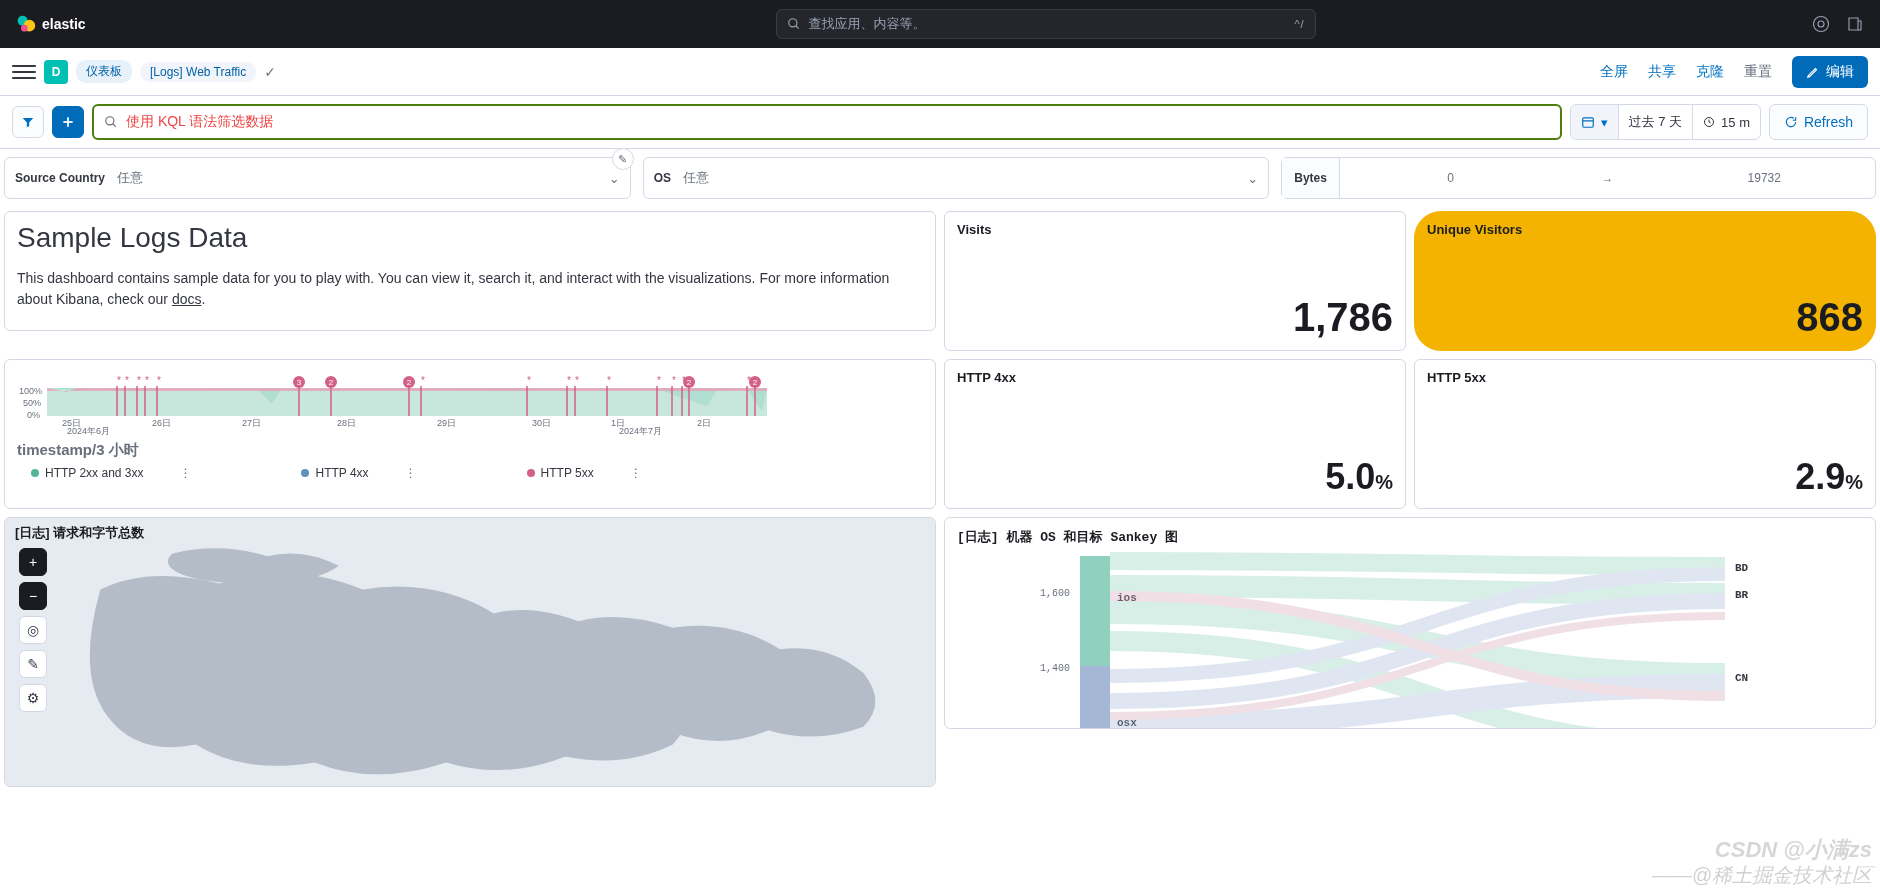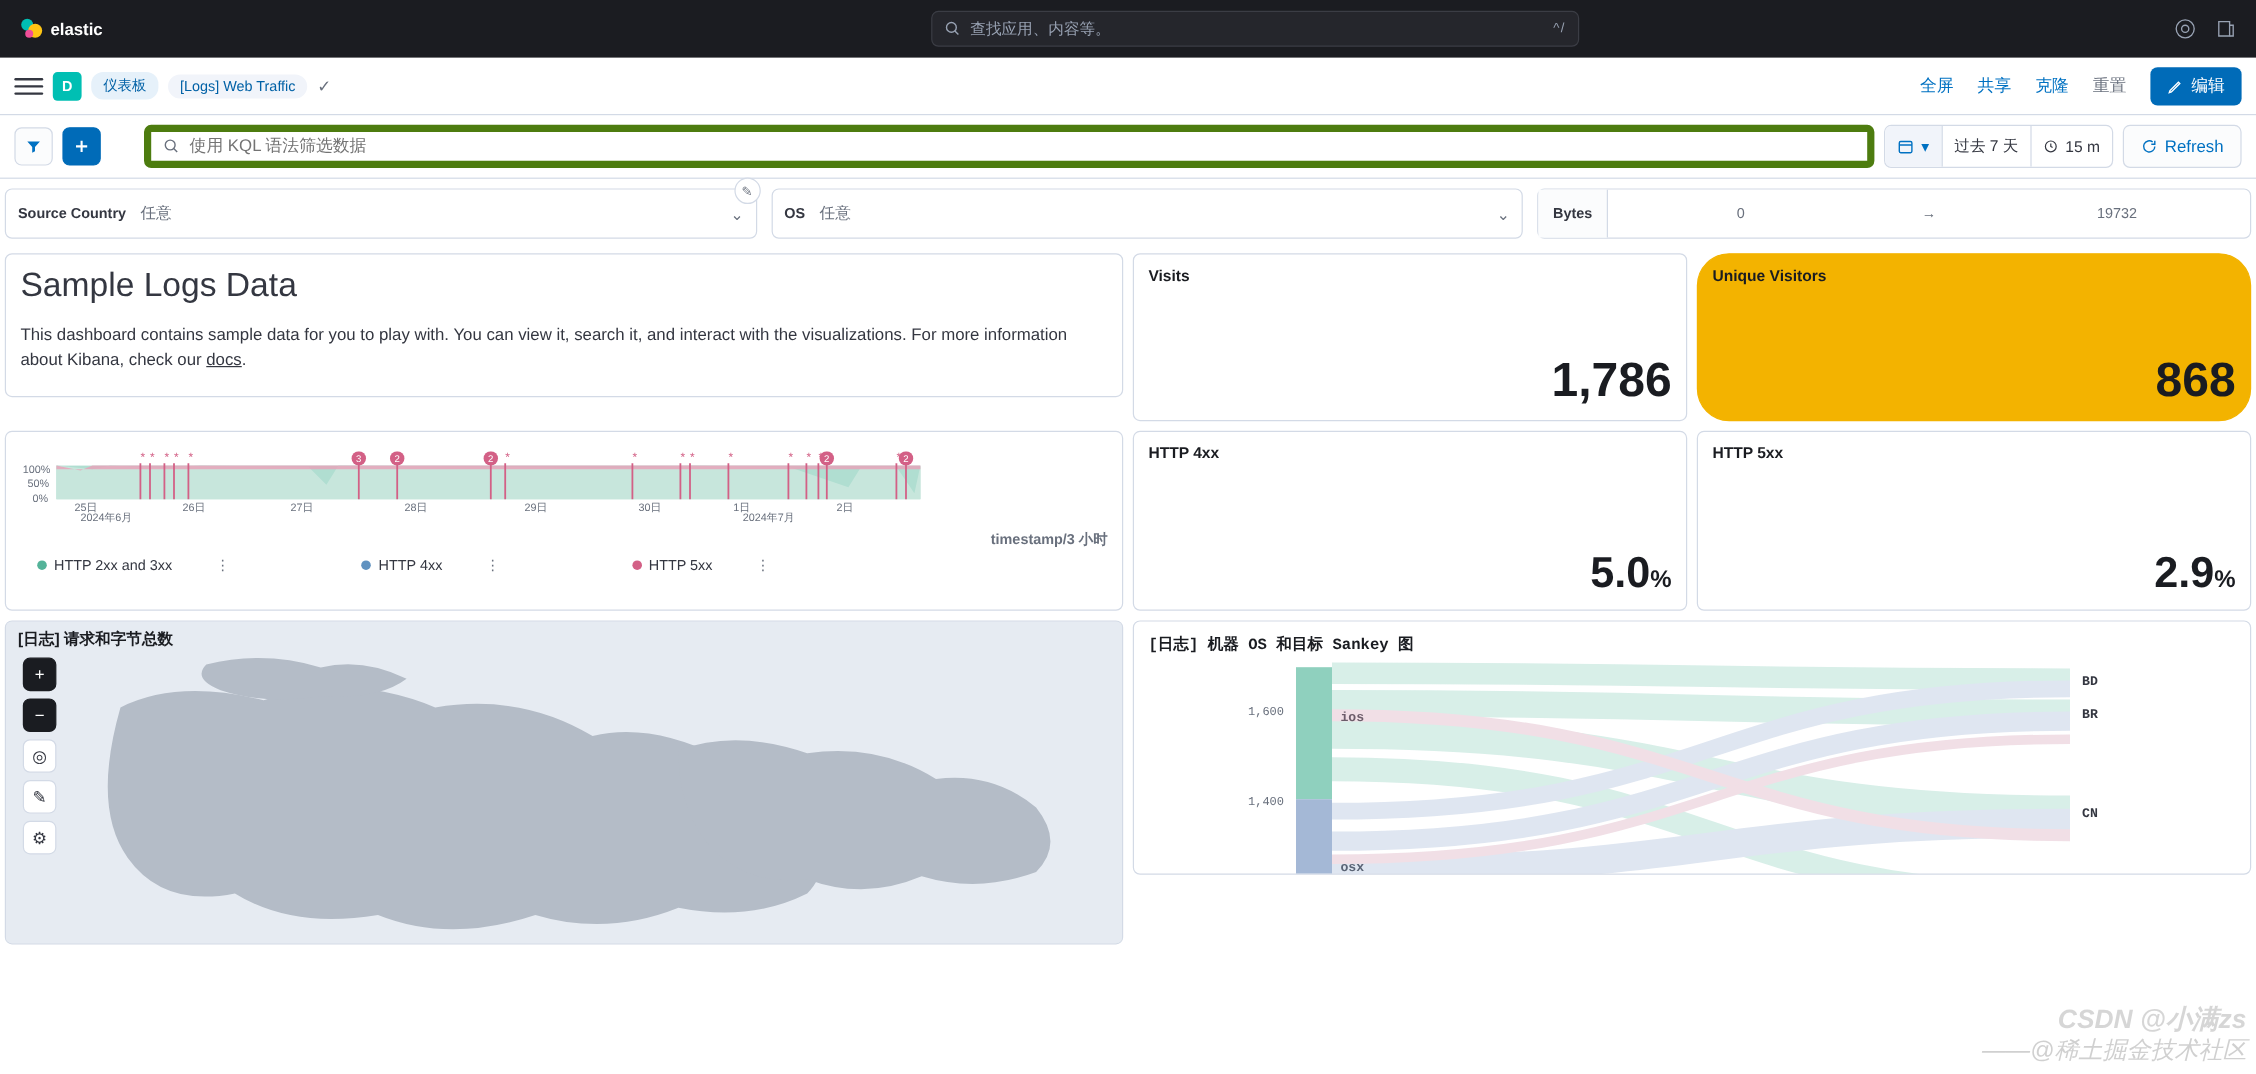"使用 KQL 语法筛选数据" .kql { border: 6px solid #4d7c0f -> 2px solid #4d7c0f; color: #737373 -> #ef4444; margin-left: 28px -> none }
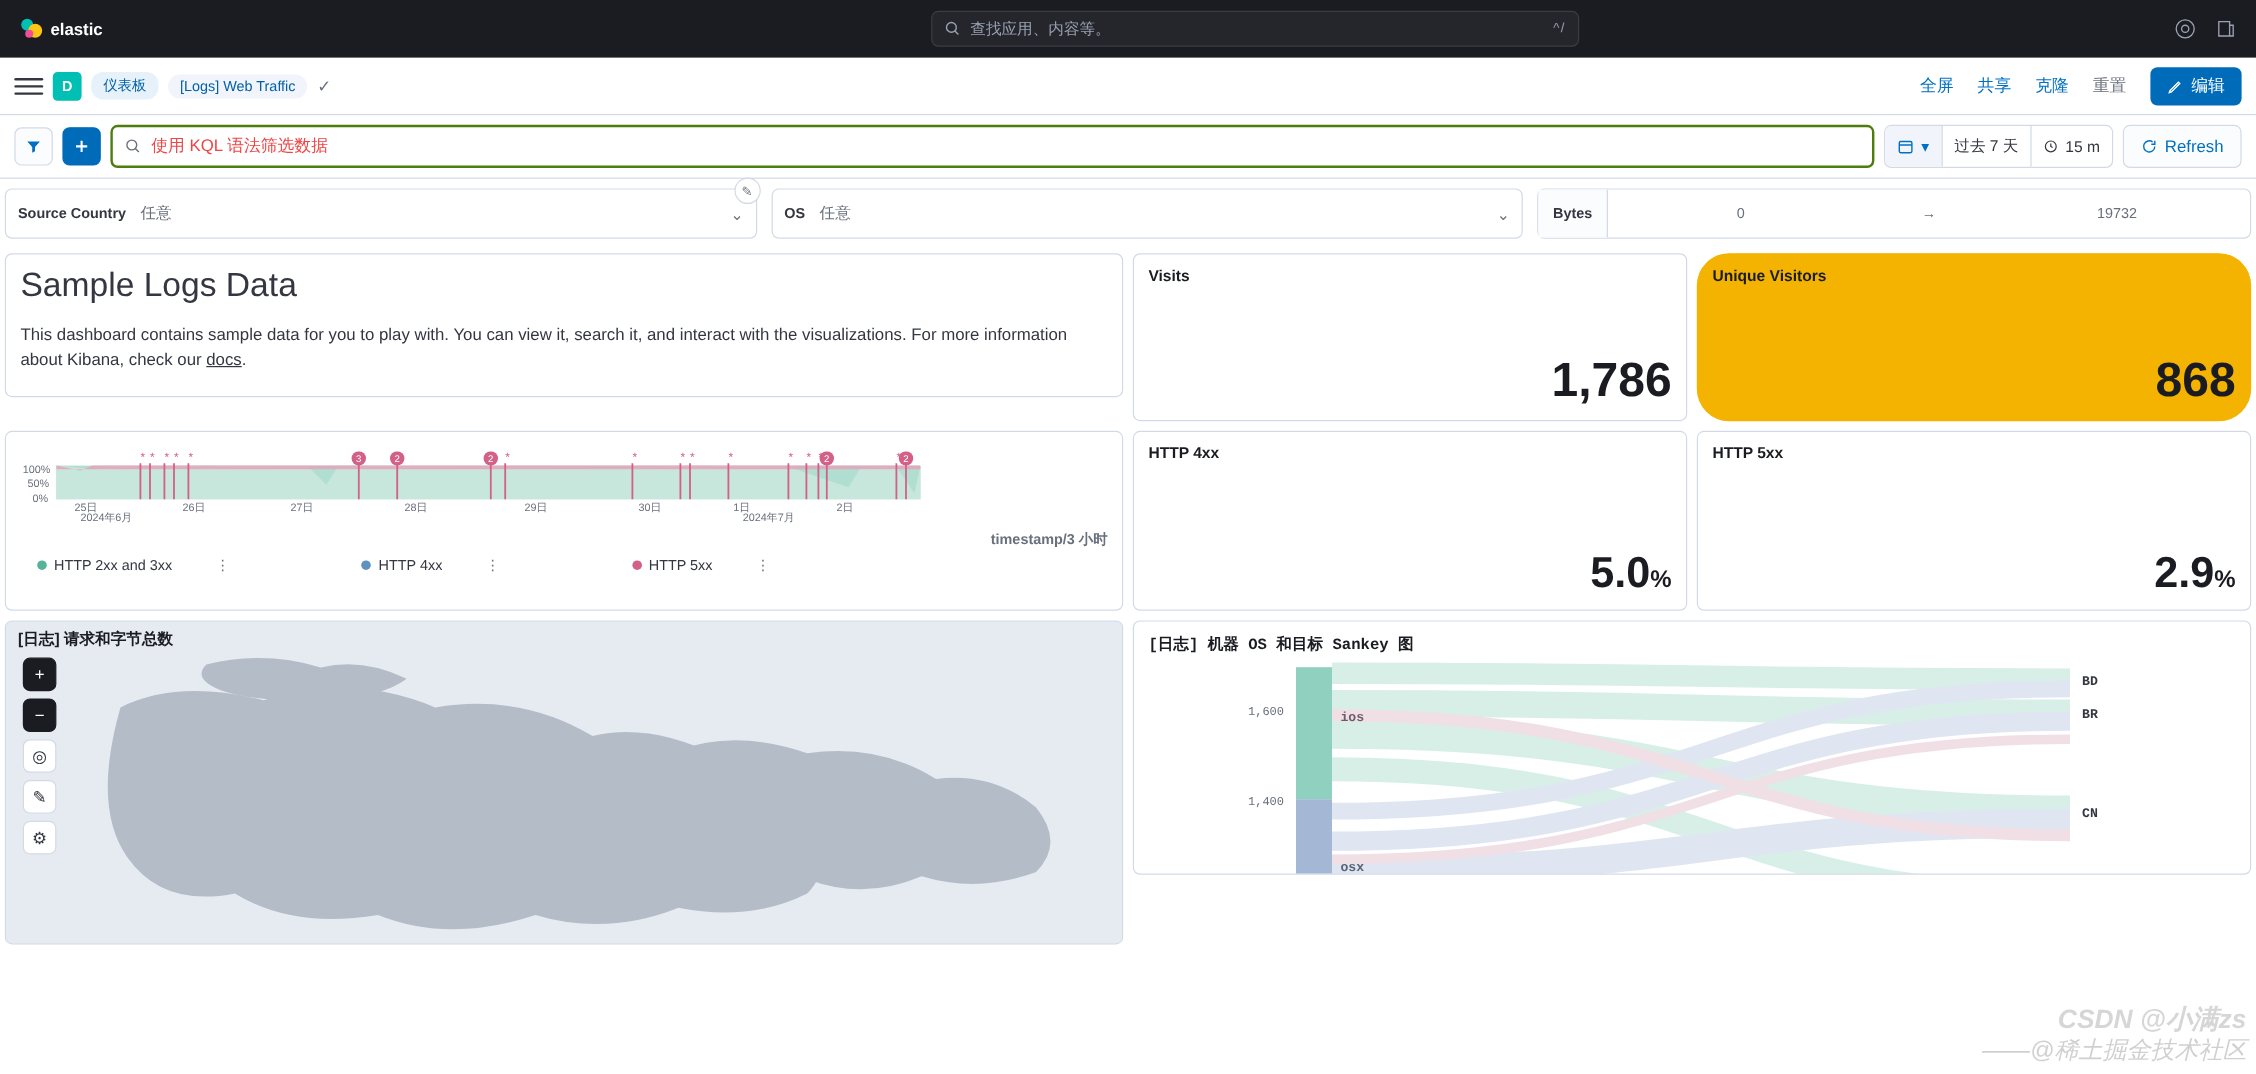"timestamp/3 小时" .axis-label { font-size: 12px -> 15px; text-align: right -> left }
